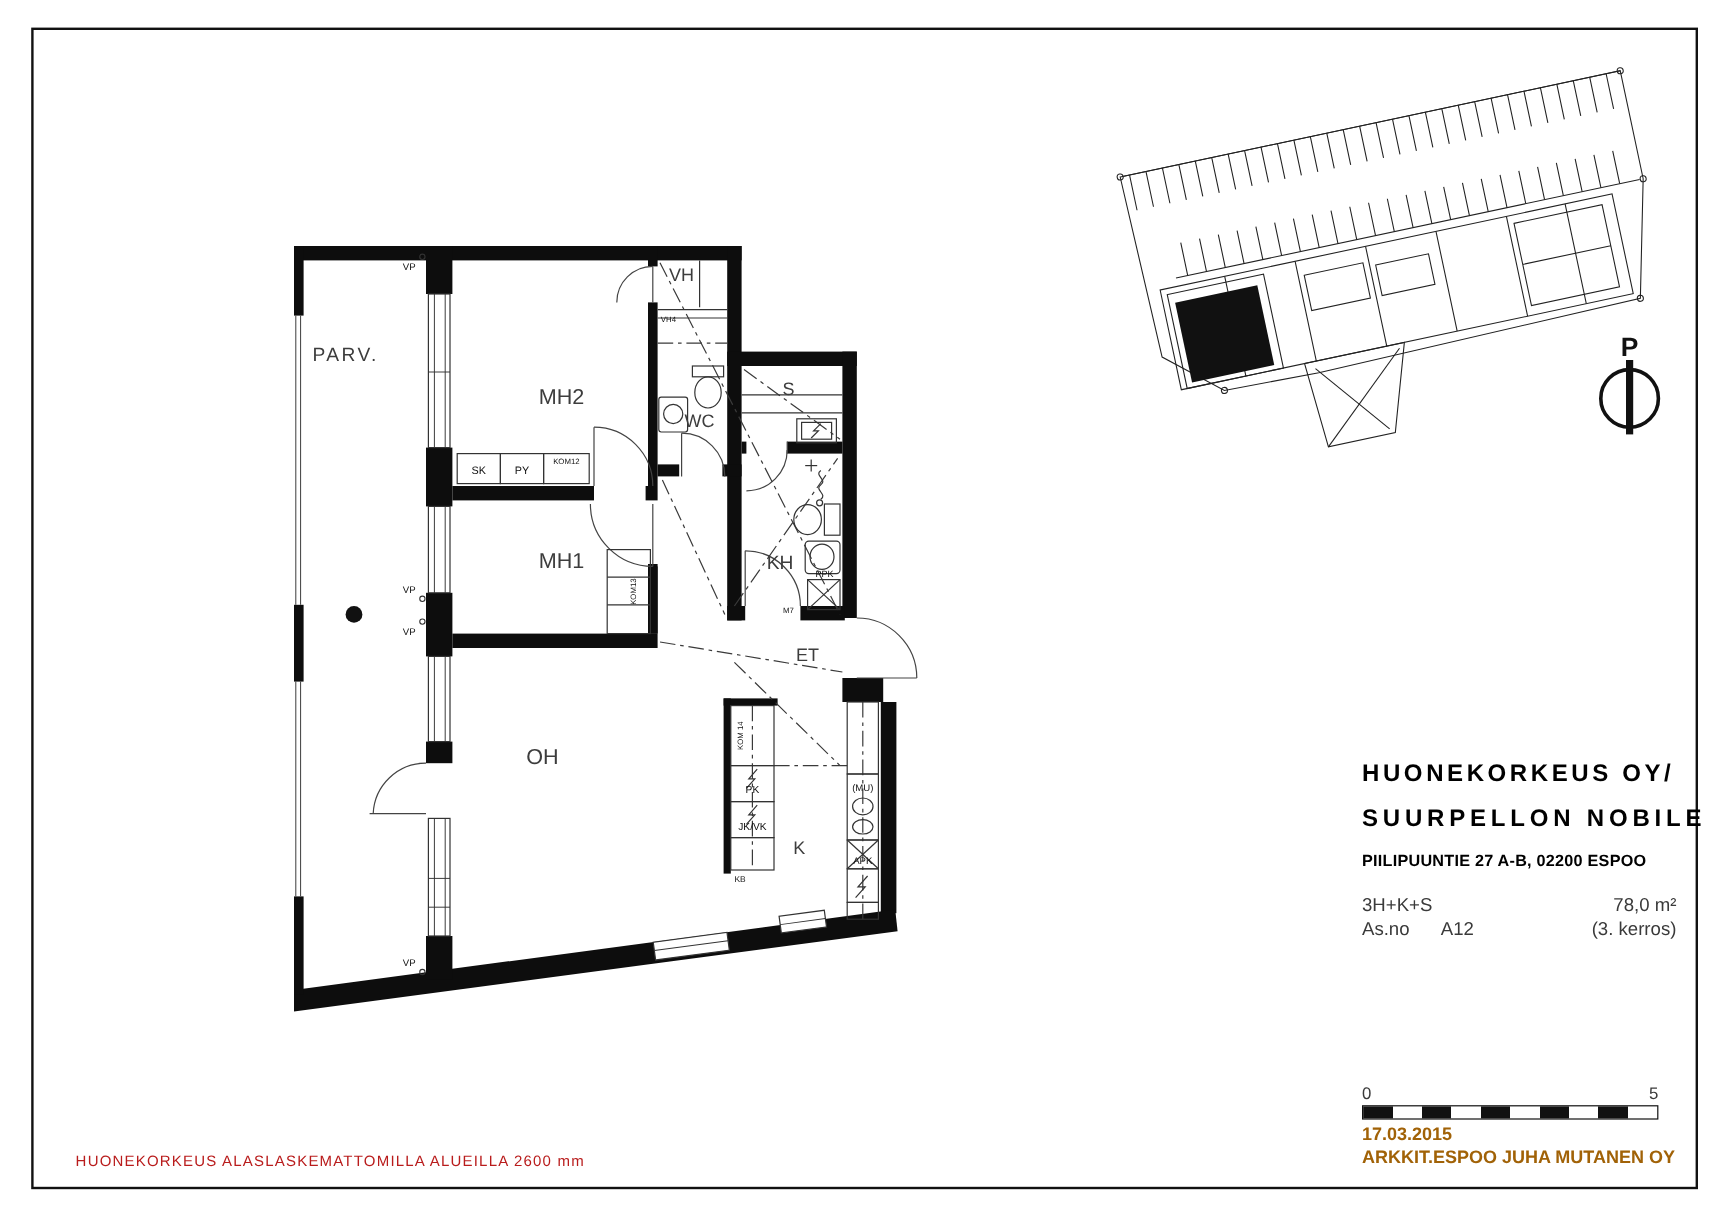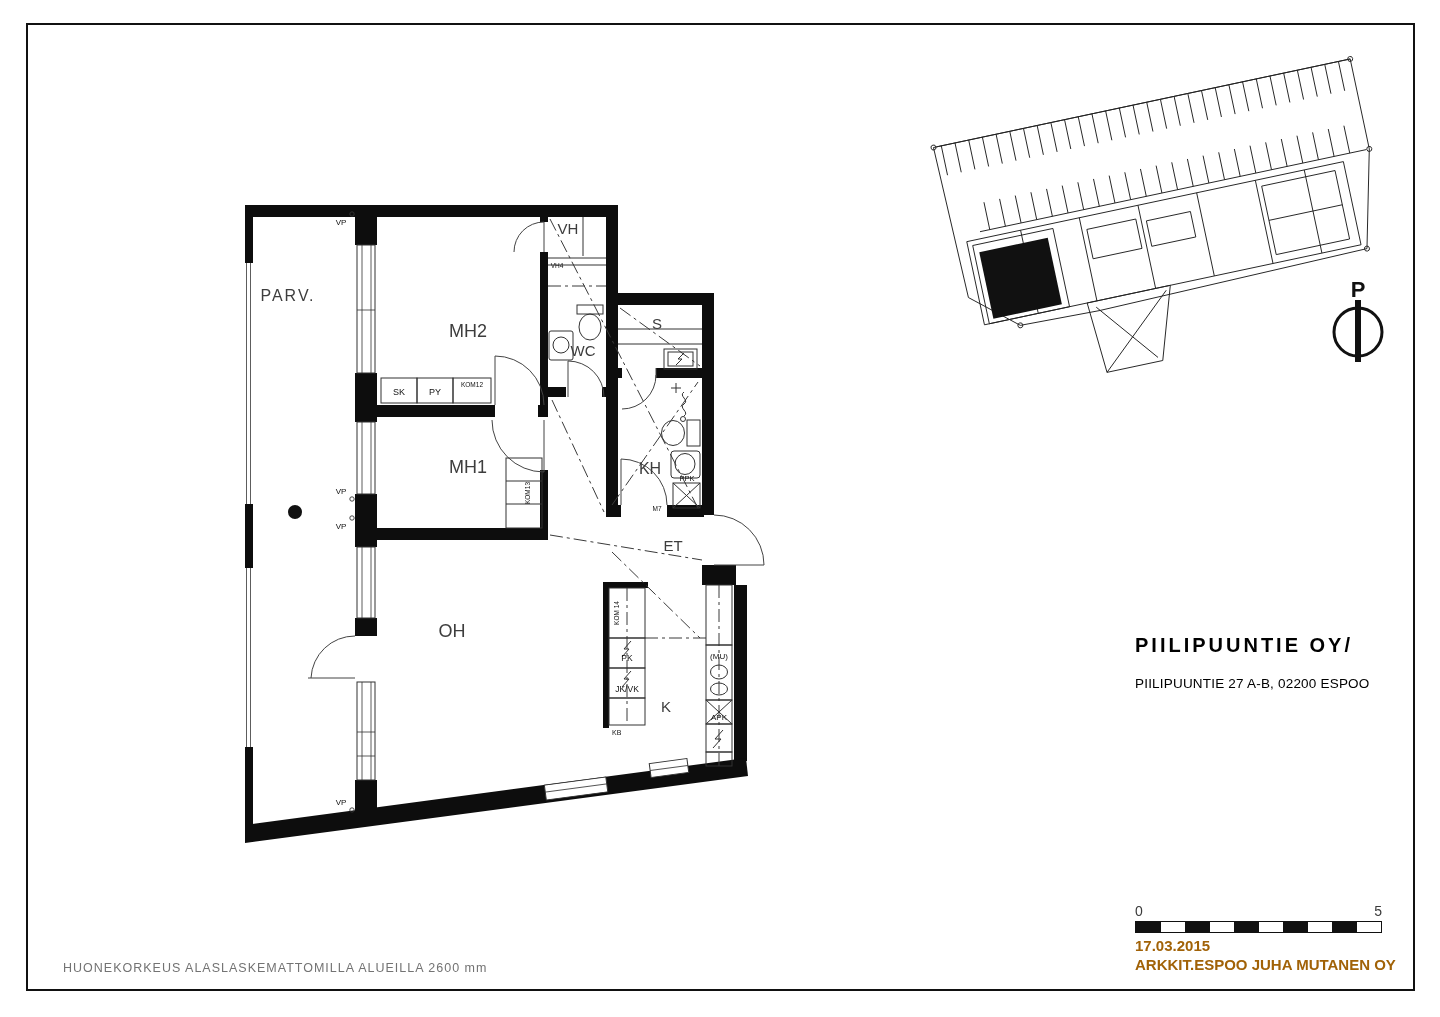"PIILIPUUNTIE OY/" div.tb-big { text: PIILIPUUNTIE -> HUONEKORKEUS }
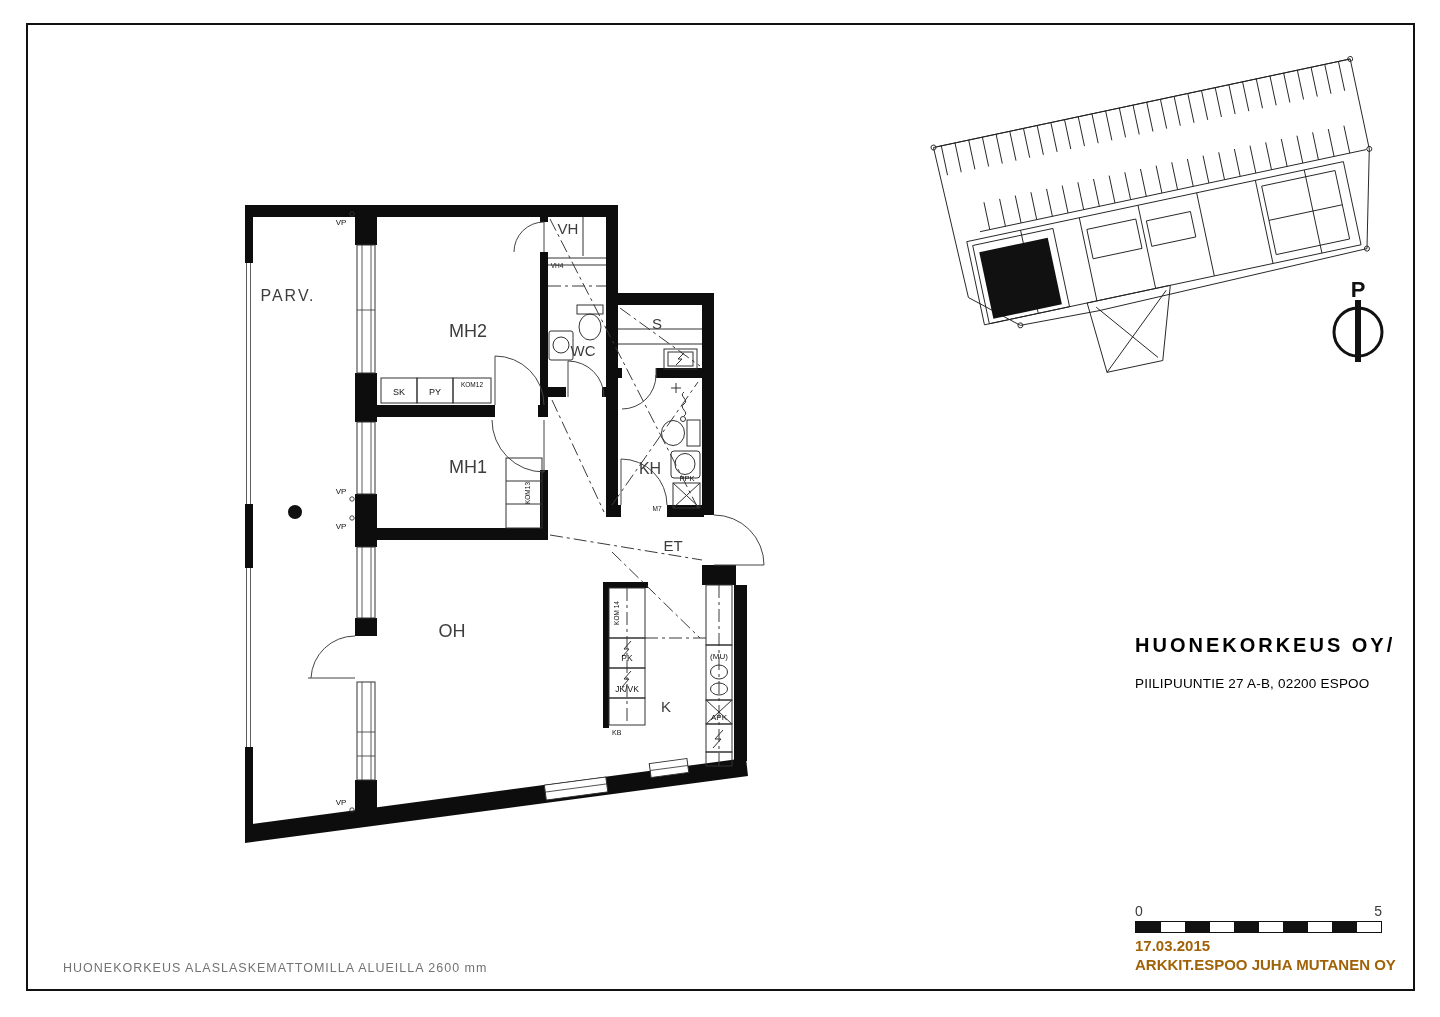"SUURPELLON NOBILE" div.tb-project { html: none -> <div>SUURPELLON NOBILE</div> }
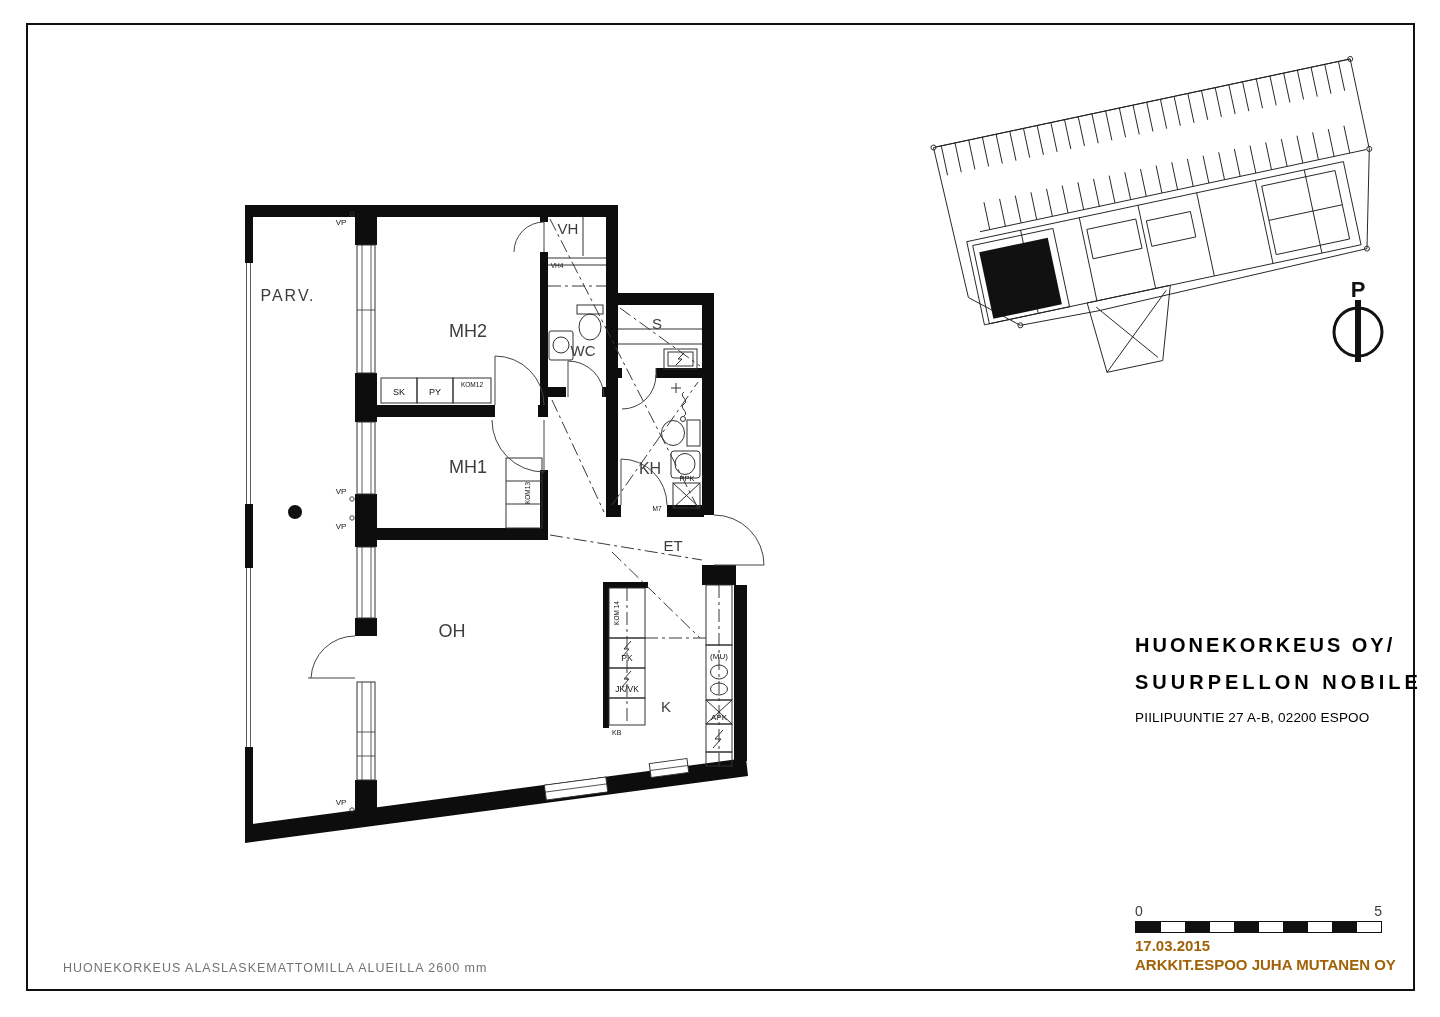"PIILIPUUNTIE 27 A-B, 02200 ESPOO" .tb-address { font-weight: normal -> bold }
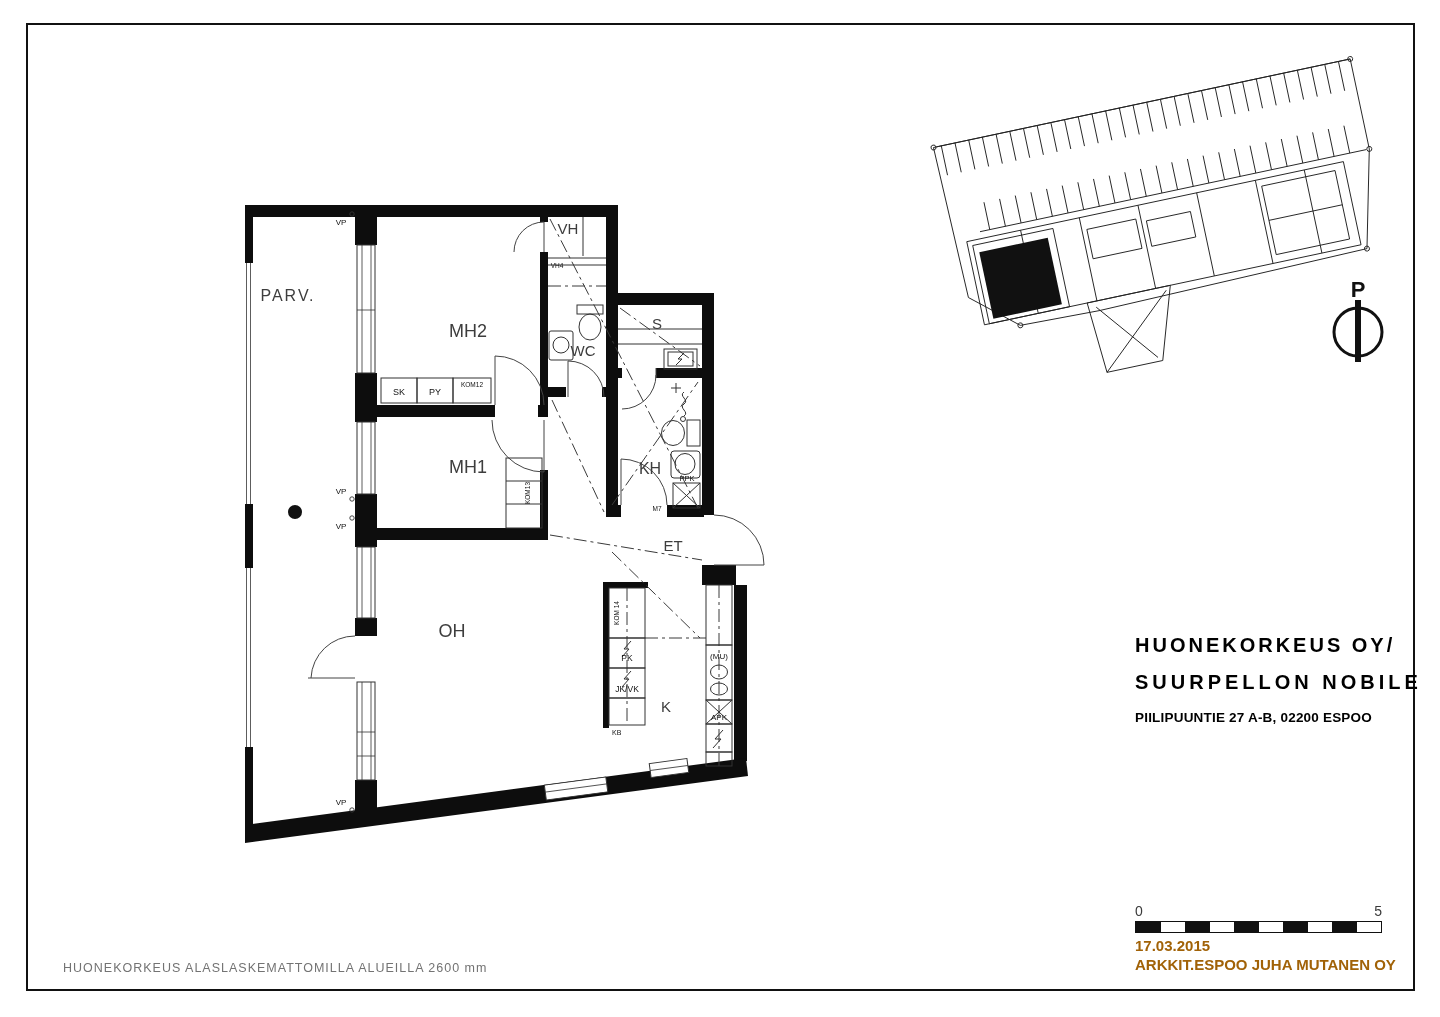"3H+K+S" div.tb-rows { html: none -> <div> <div> <span>3H+K+S</span> <span>78,0 m²</span> </div> <div> <span> <span>As.no</span> <span>A12</span> </span> <span>(3. kerros)</span> </div> </div> }
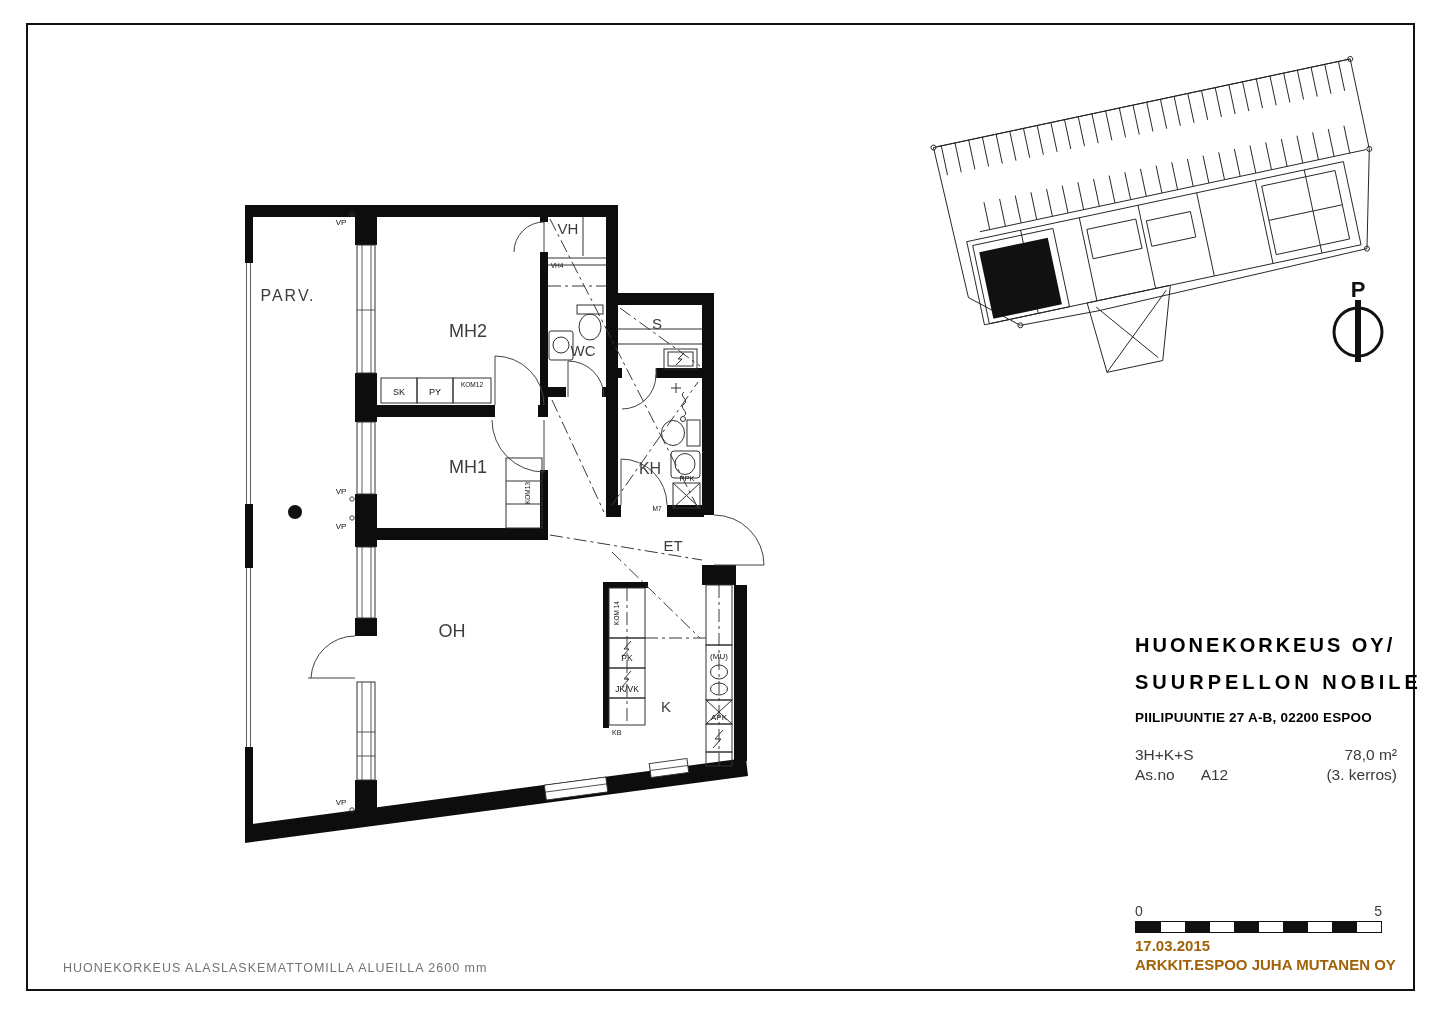"HUONEKORKEUS ALASLASKEMATTOMILLA" .footnote { color: #737373 -> #b91c1c }
